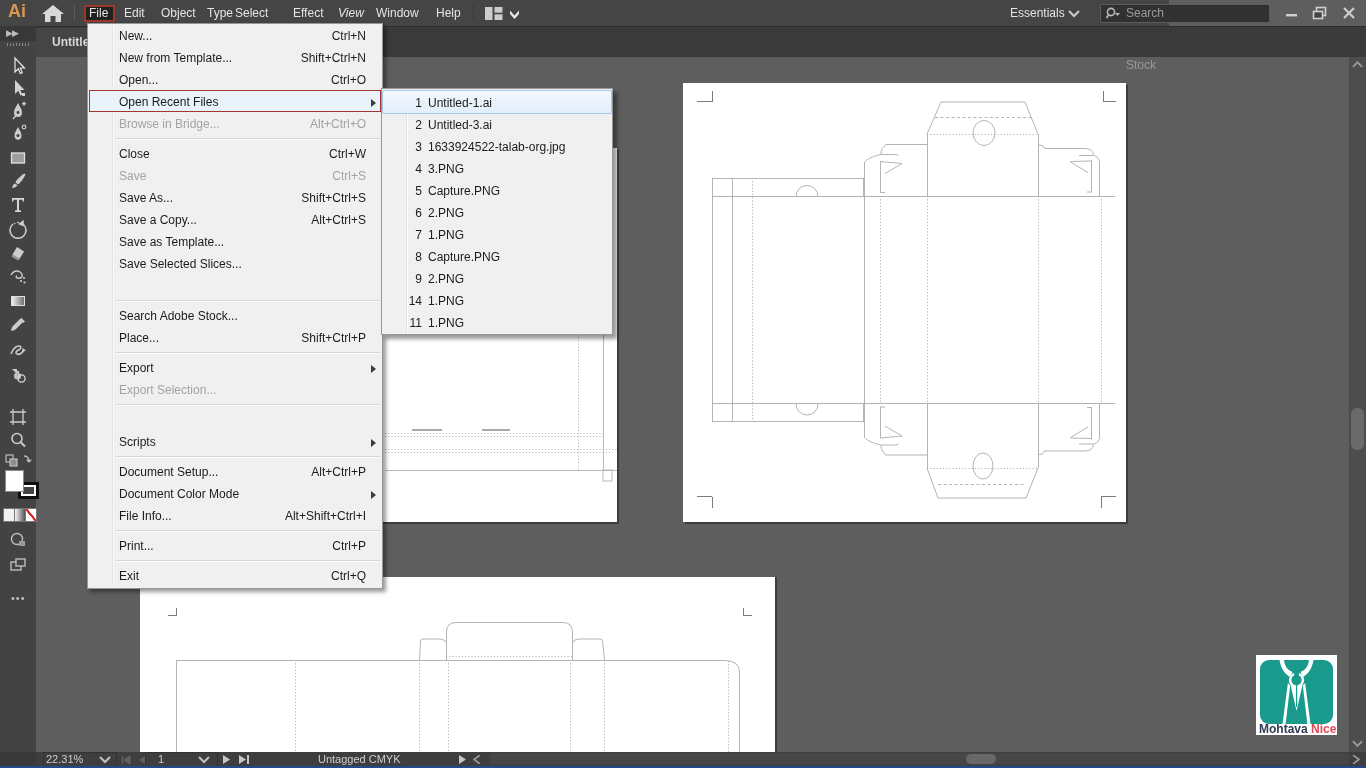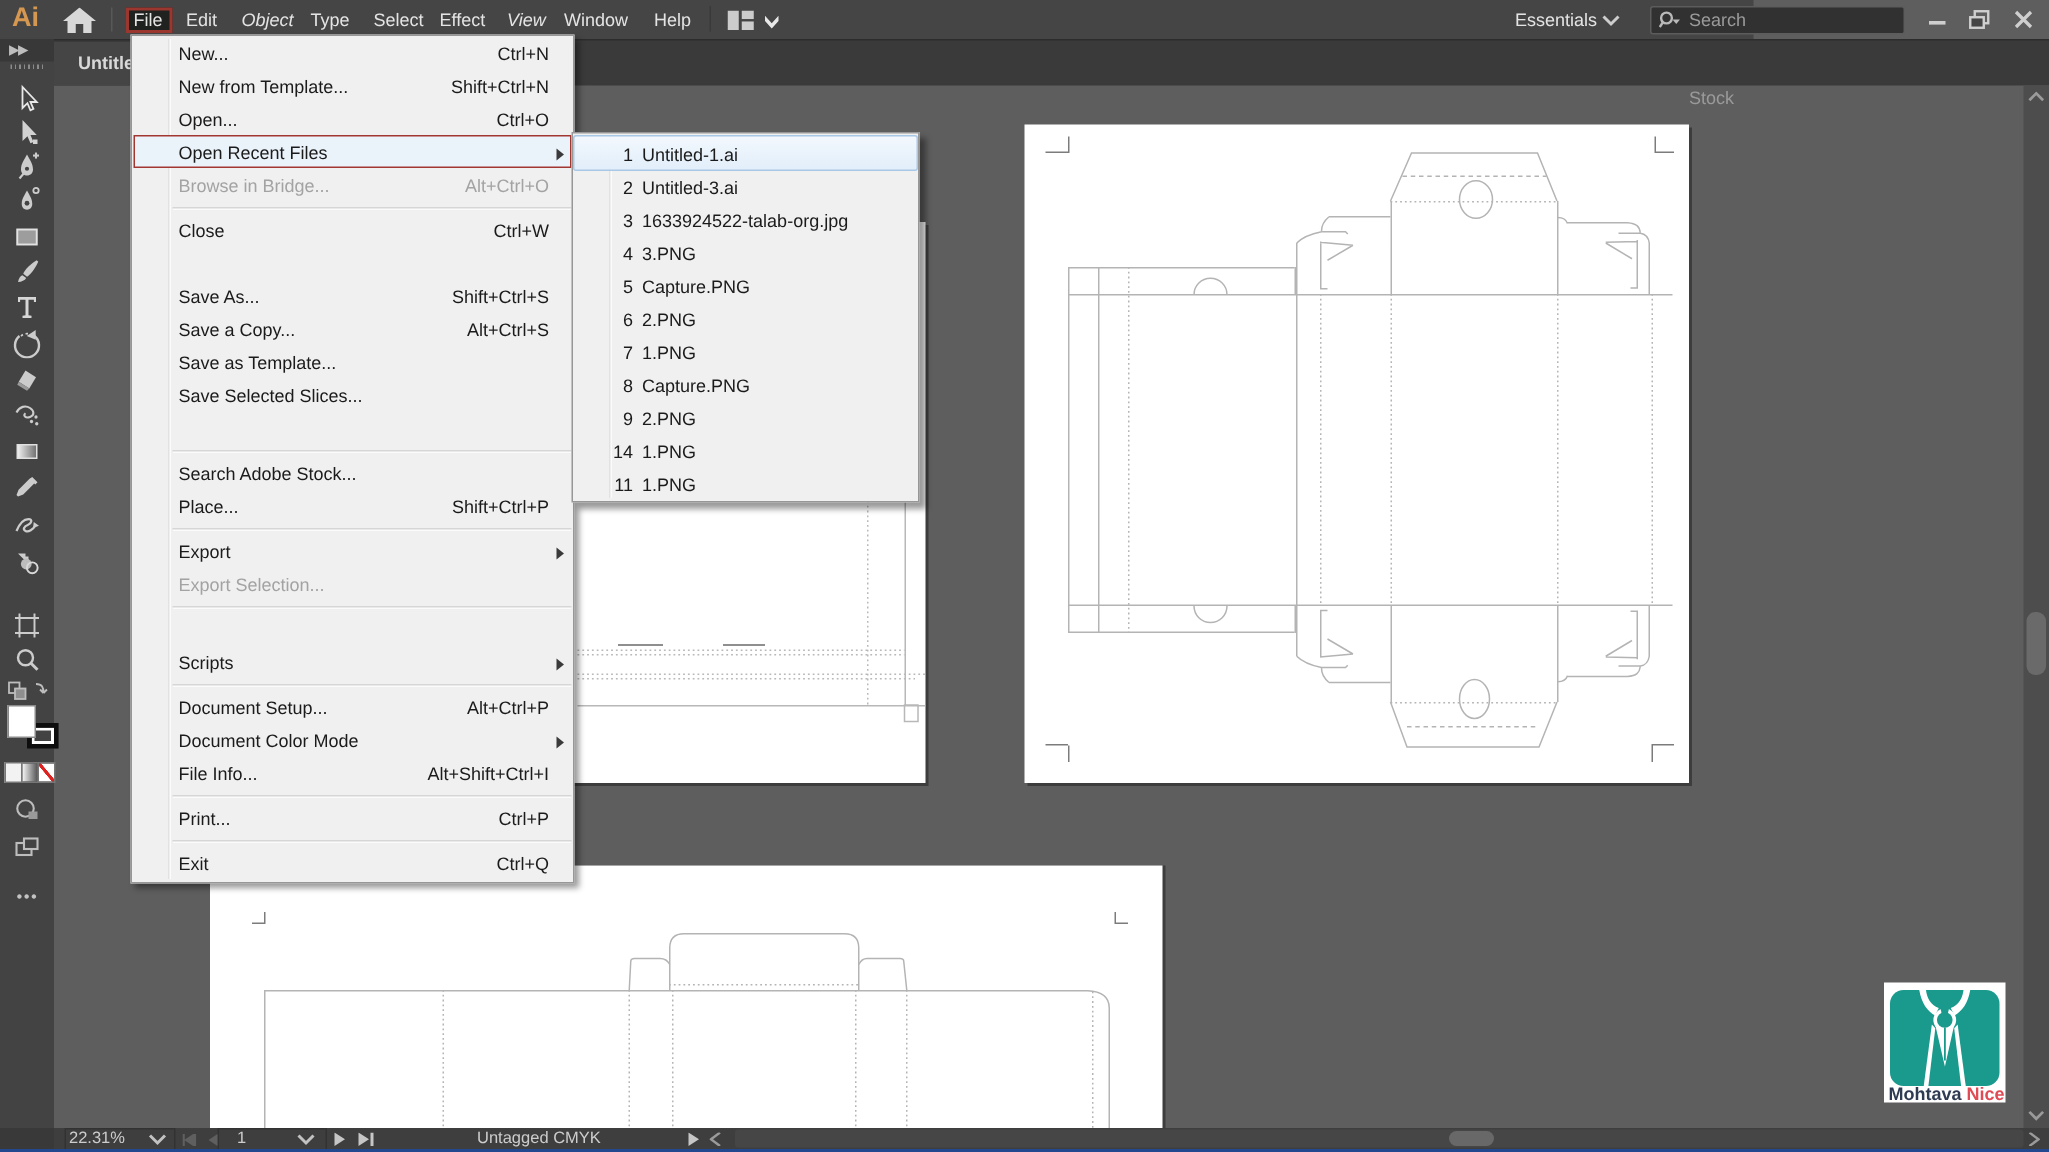"Object" div.mi { font-style: italic -> none }
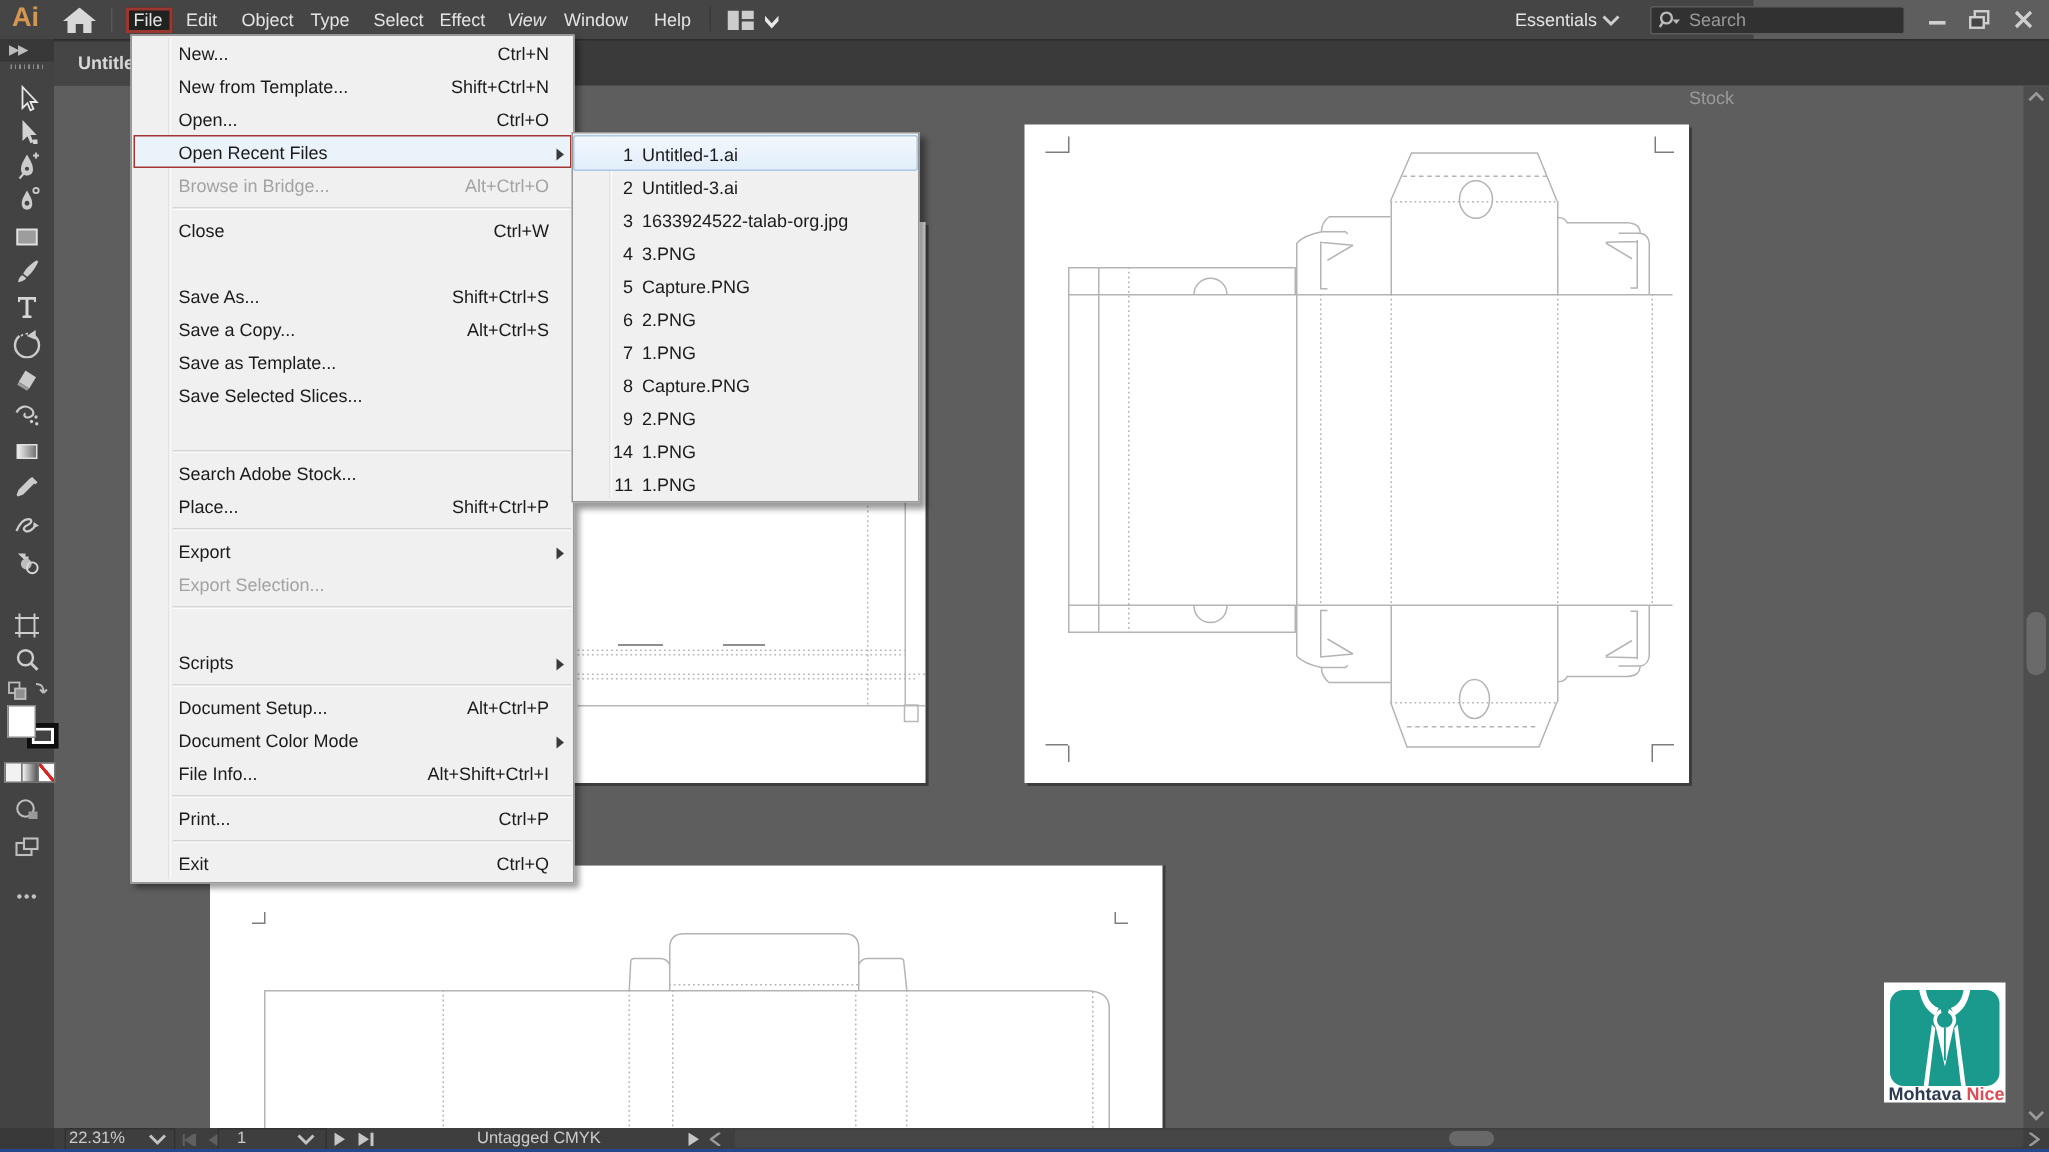"Select" div.mi { left: 249px -> 235px }
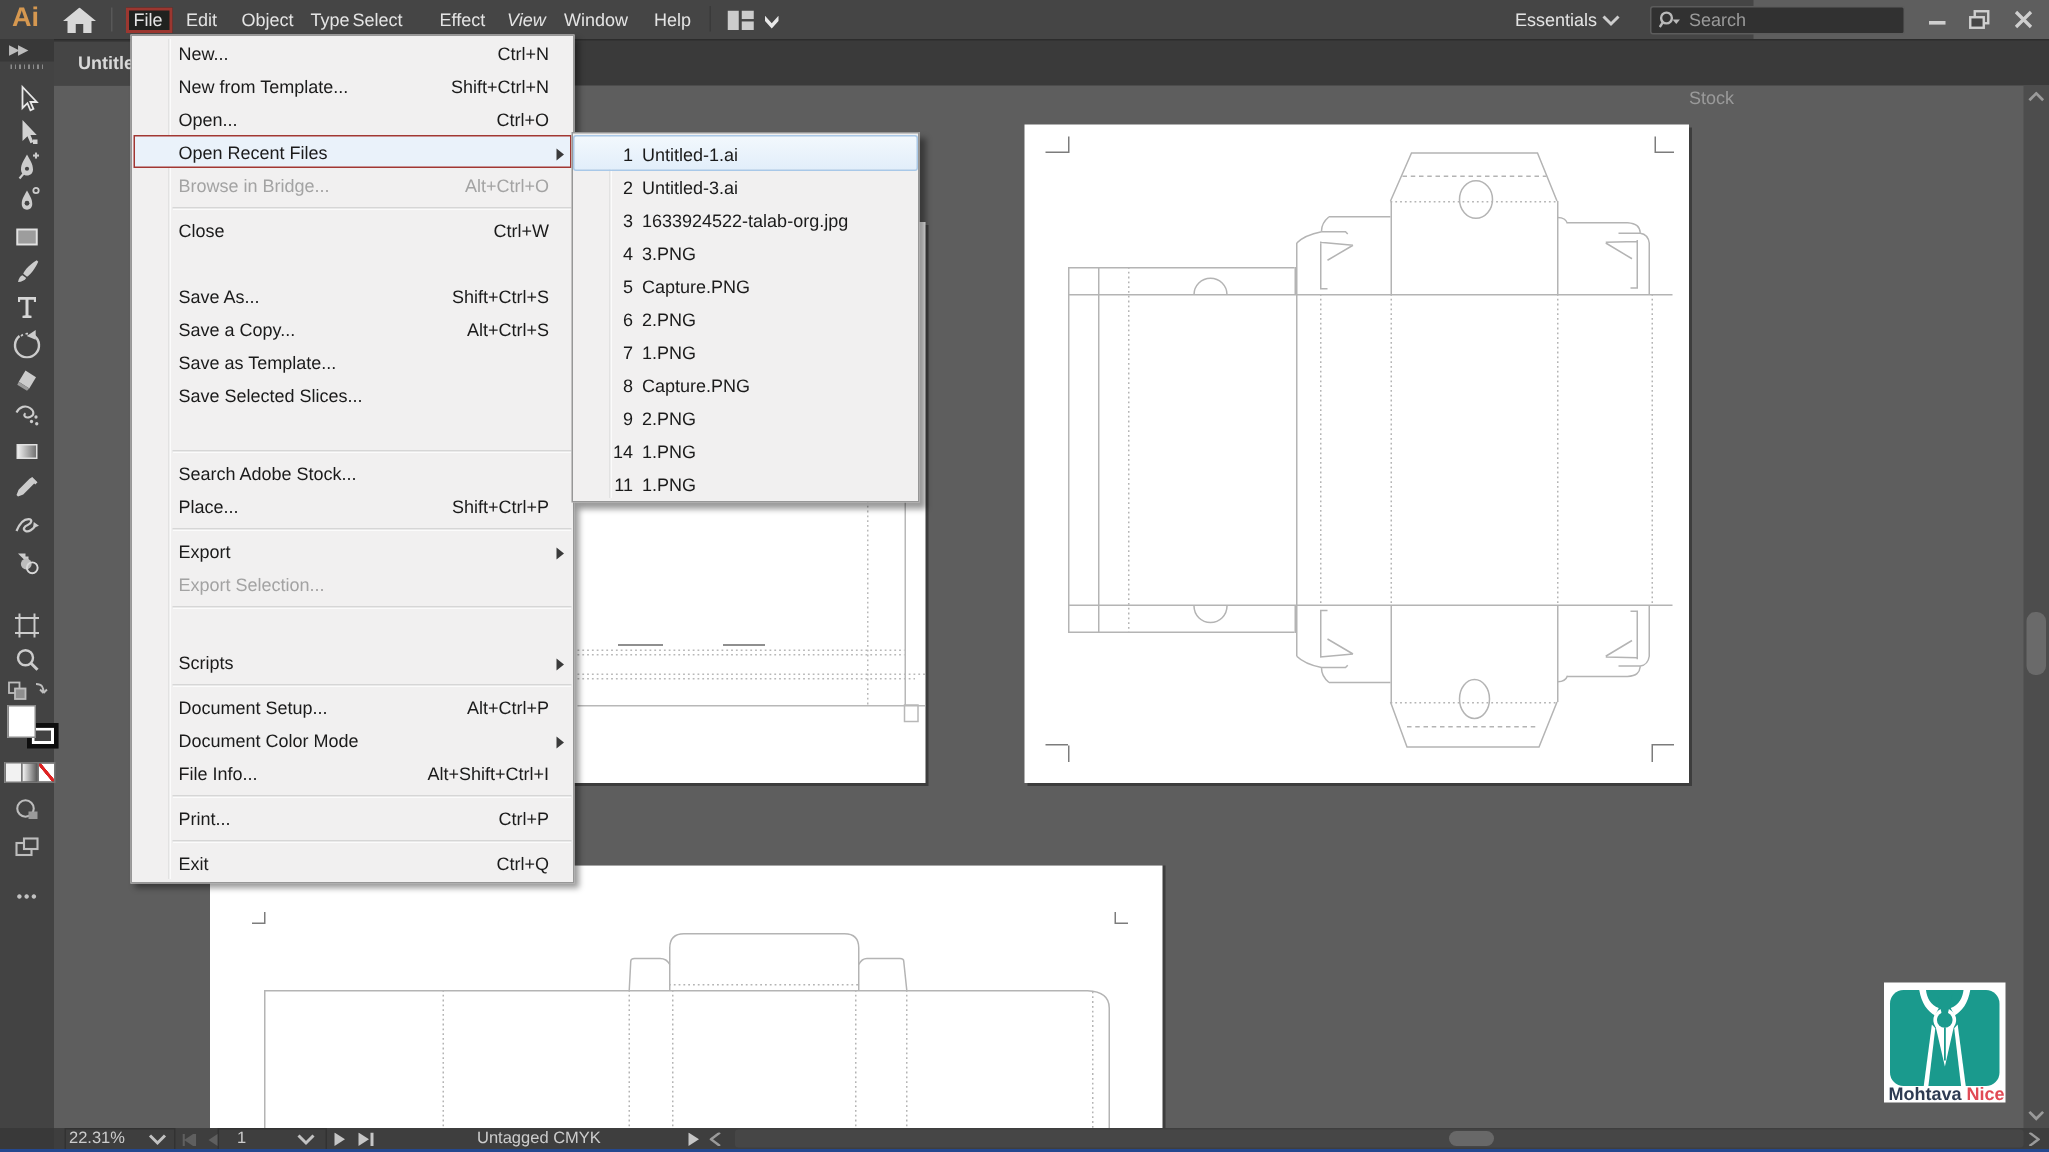"Save" div.mrow { html: none -> <div> <span>Save</span> <span>Ctrl+S</span> </div> }
